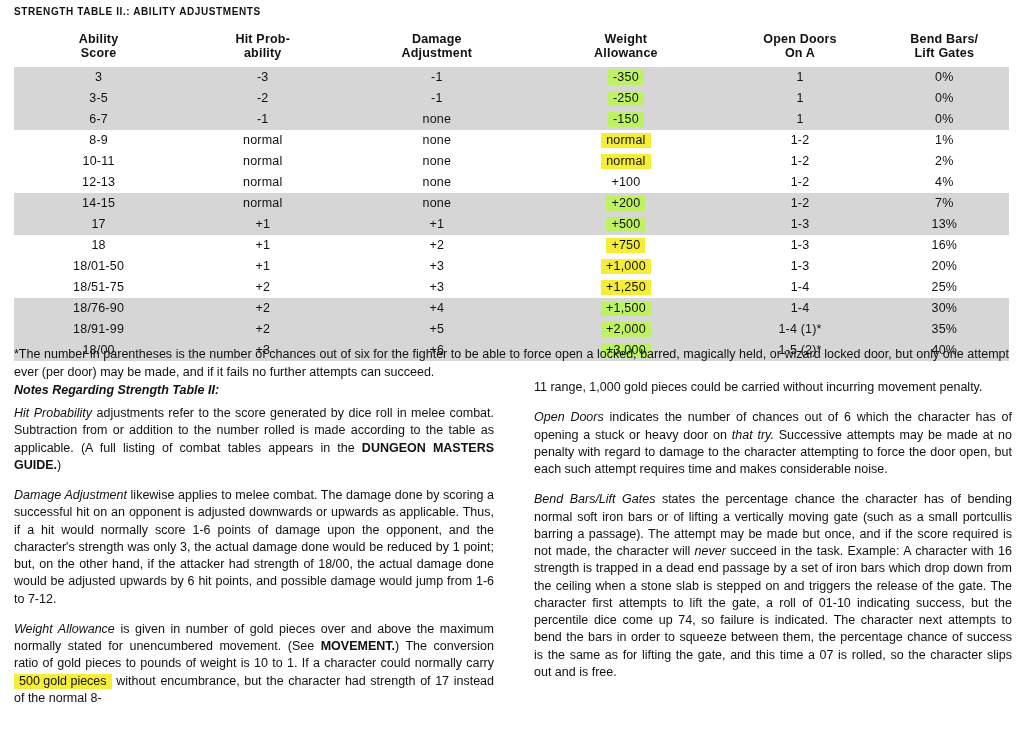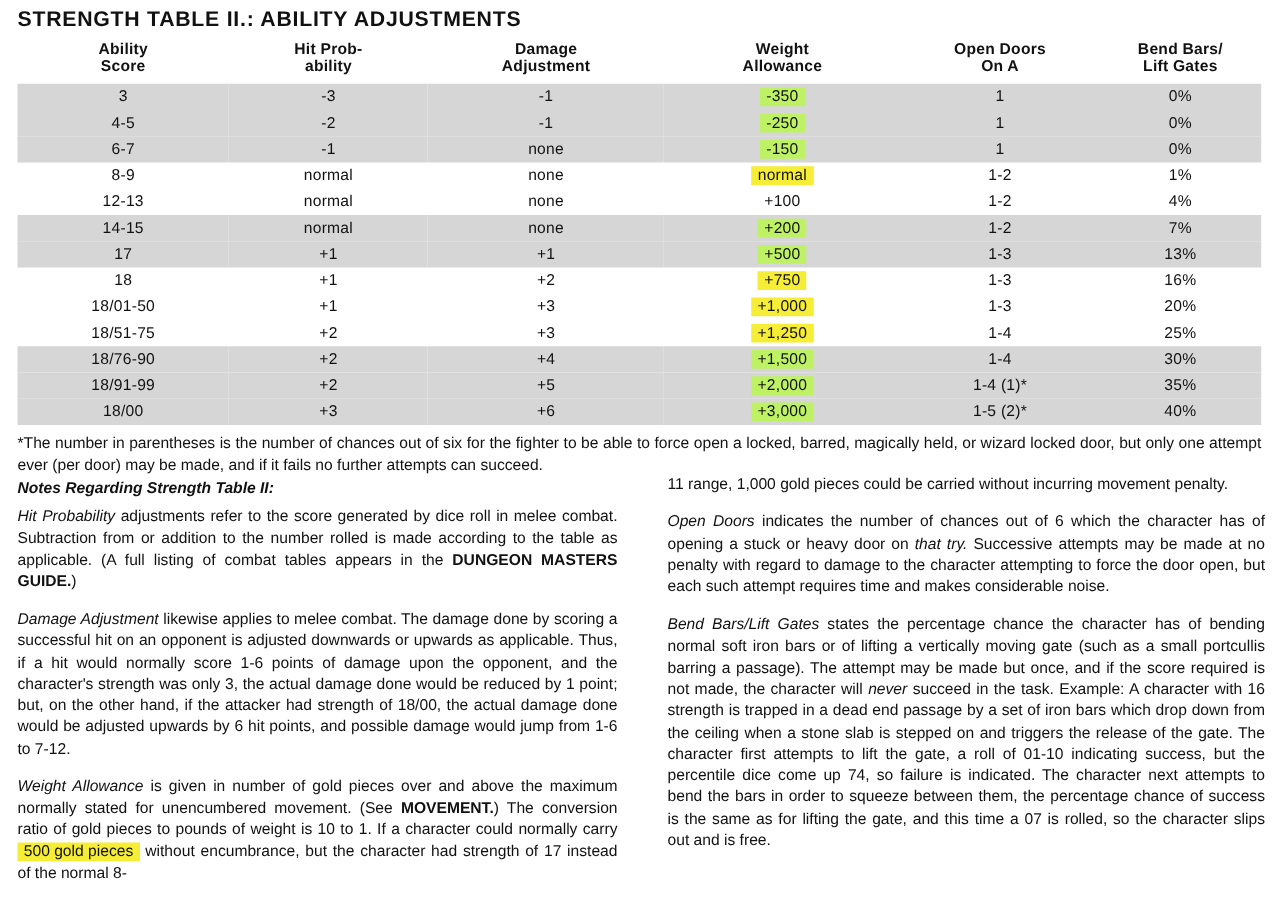"STRENGTH TABLE II.: ABILITY ADJUSTMENTS" .table-title { font-size: 17px -> 10px }
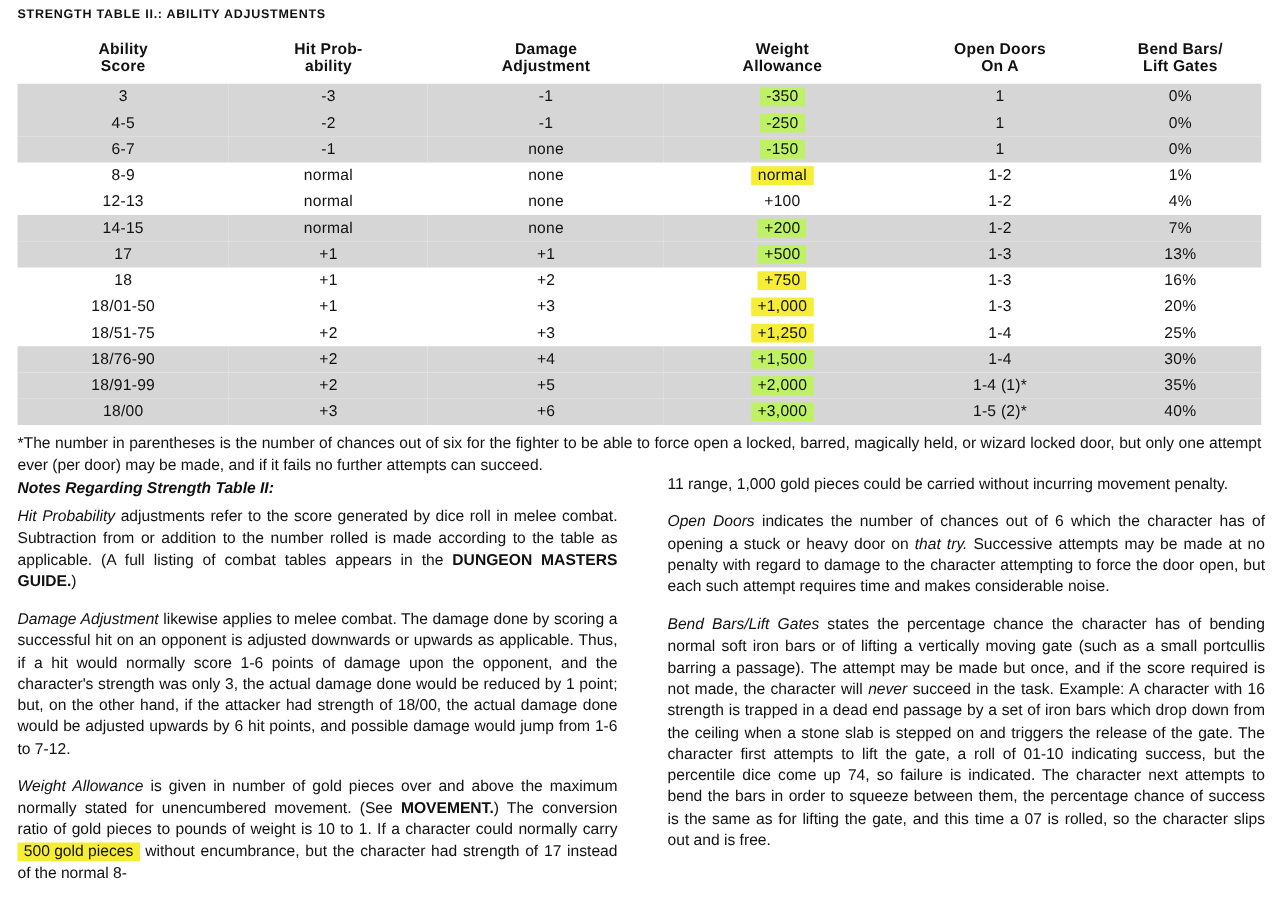"4-5" td { text: 4-5 -> 3-5 }
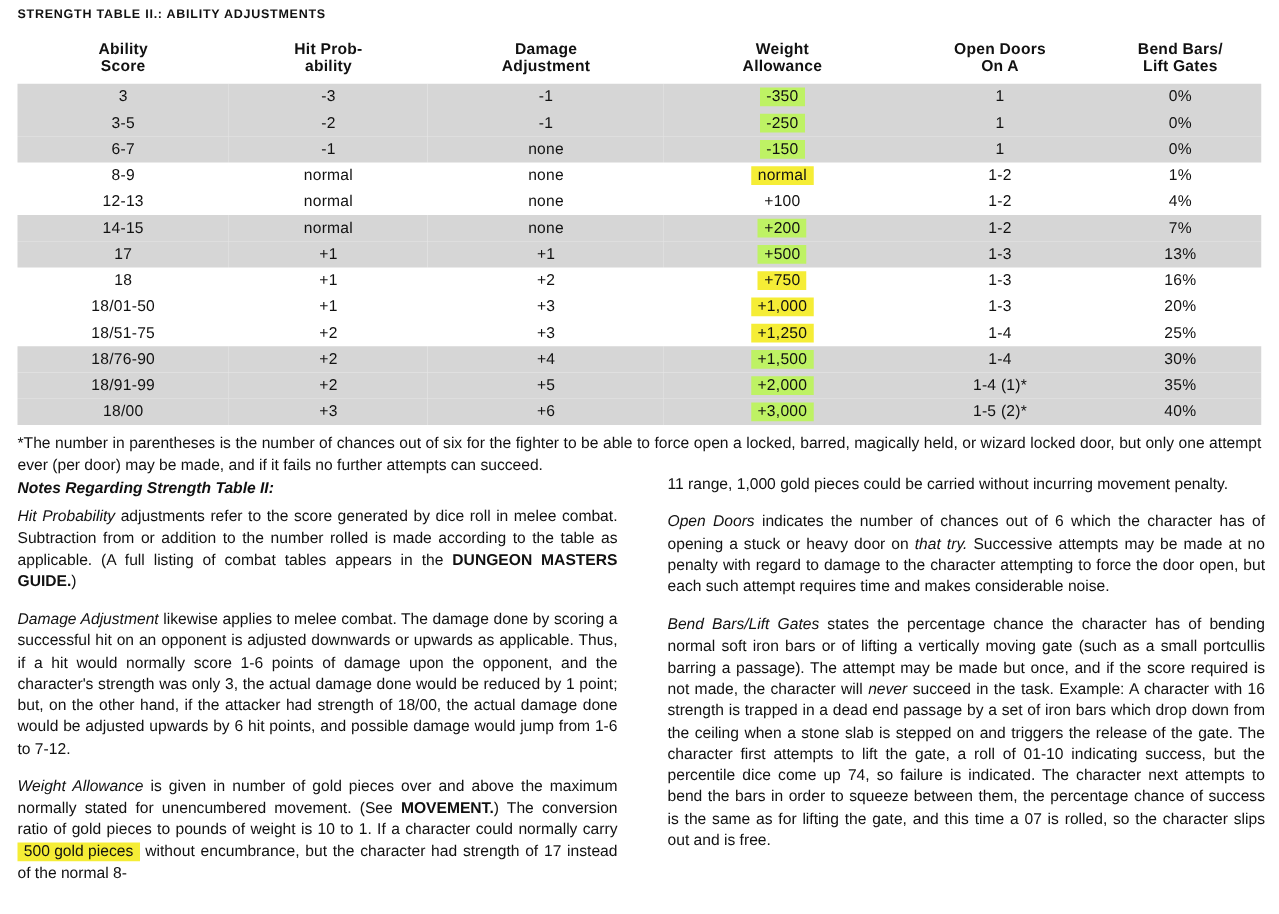"10-11" tr { html: none -> <tr> <td>10-11</td> <td>normal</td> <td>none</td> <td><span>normal</span></td> <td>1-2</td> <td>2%</td> </tr> }
